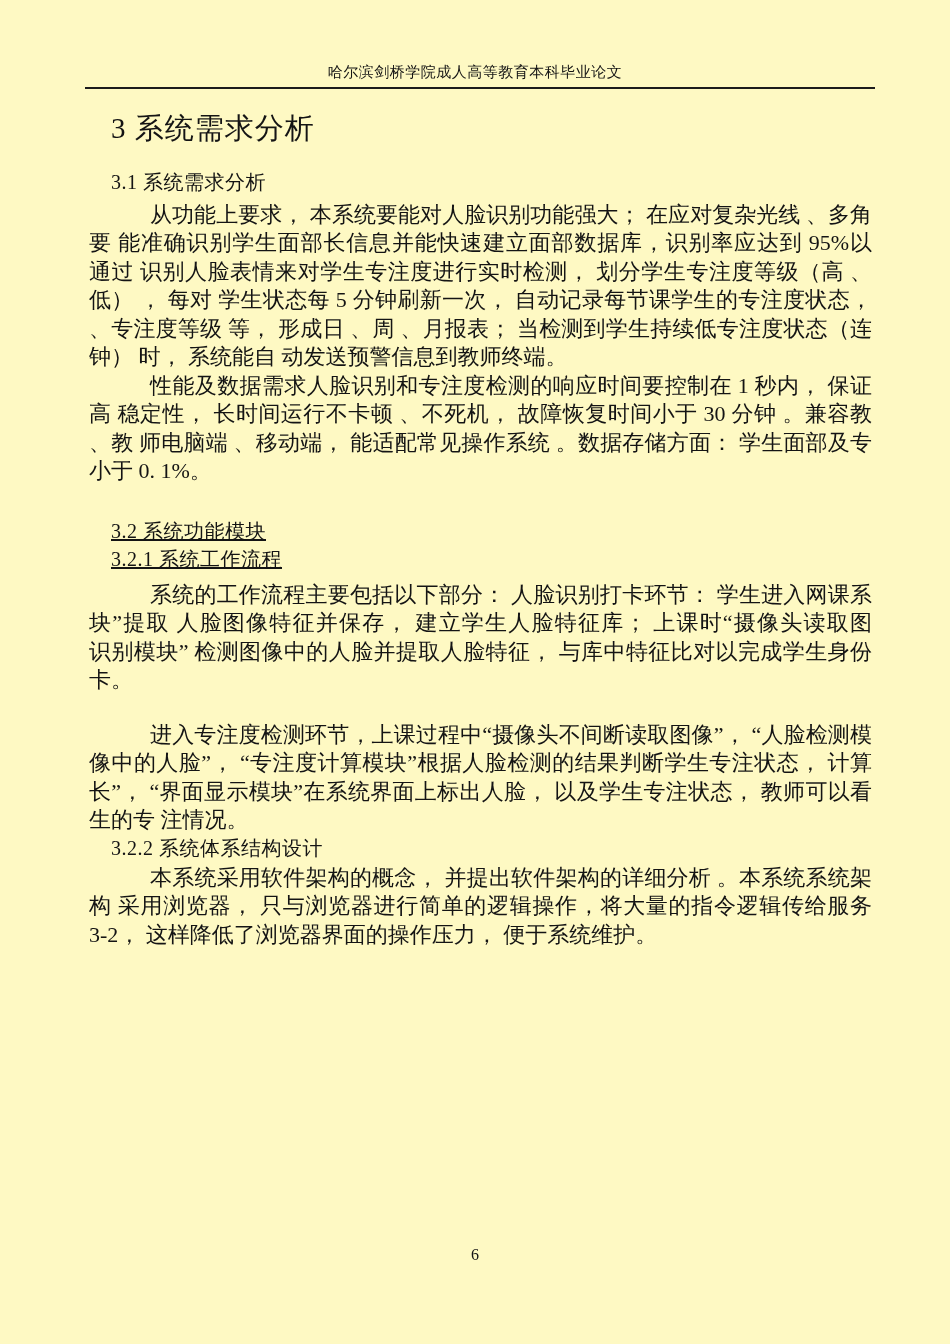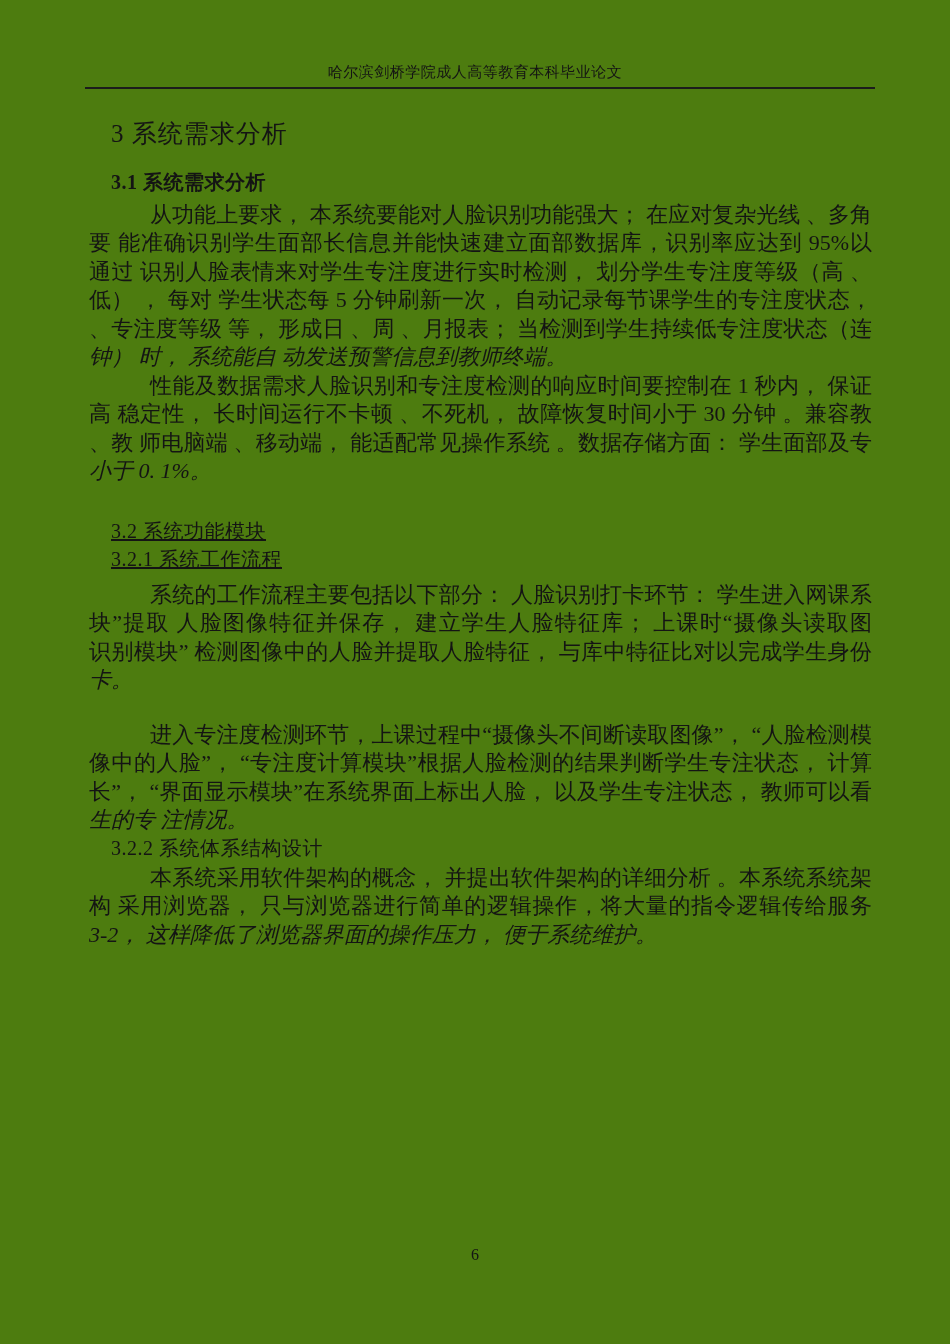"哈尔滨剑桥学院成人高等教育本科毕业论文" .page { background: #4d7c0f -> #fef9c3 }
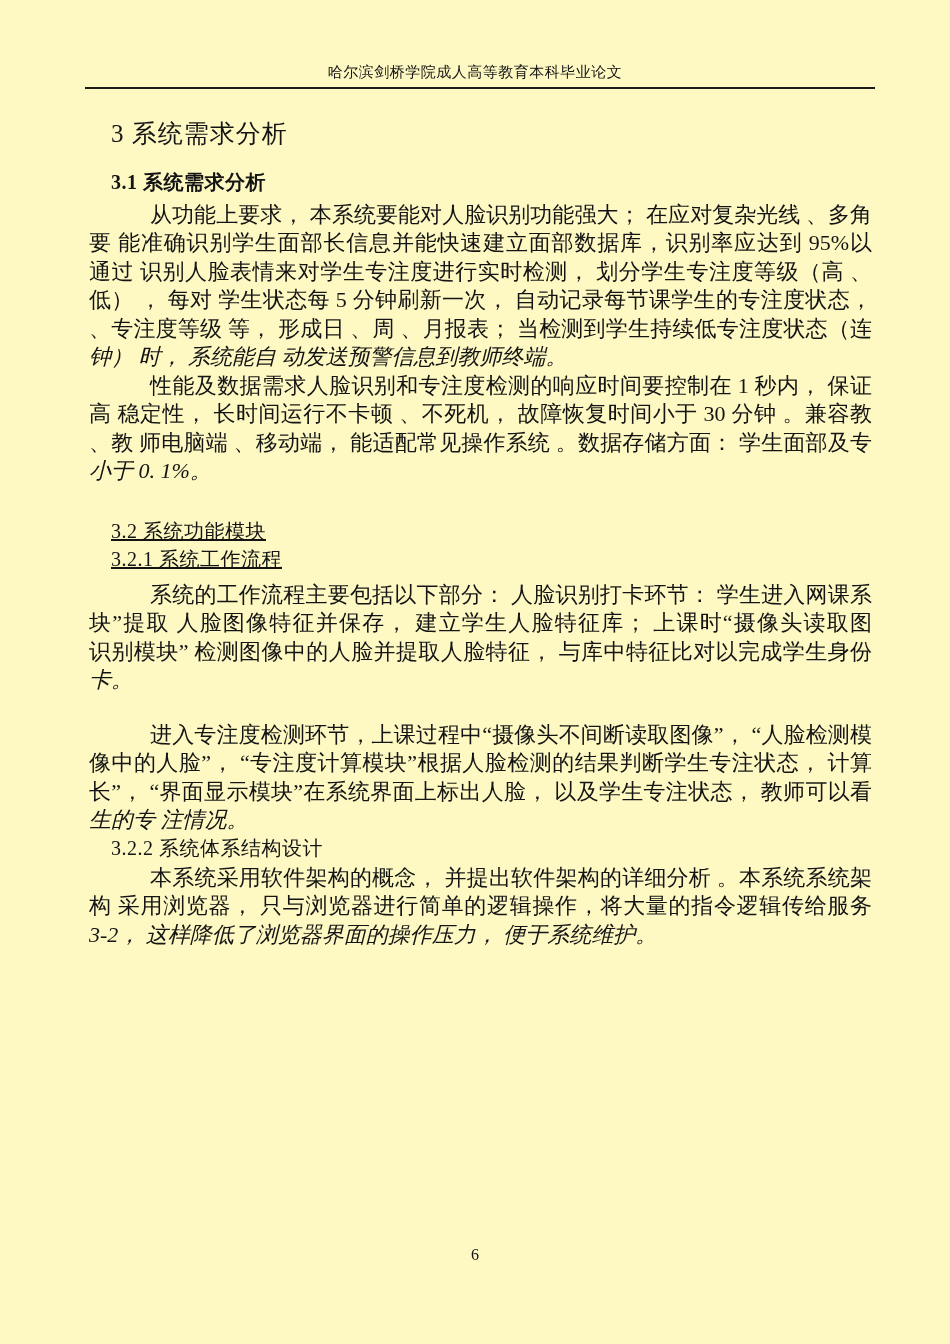"3 系统需求分析" .h1 { font-size: 25px -> 29px; top: 117px -> 109px }
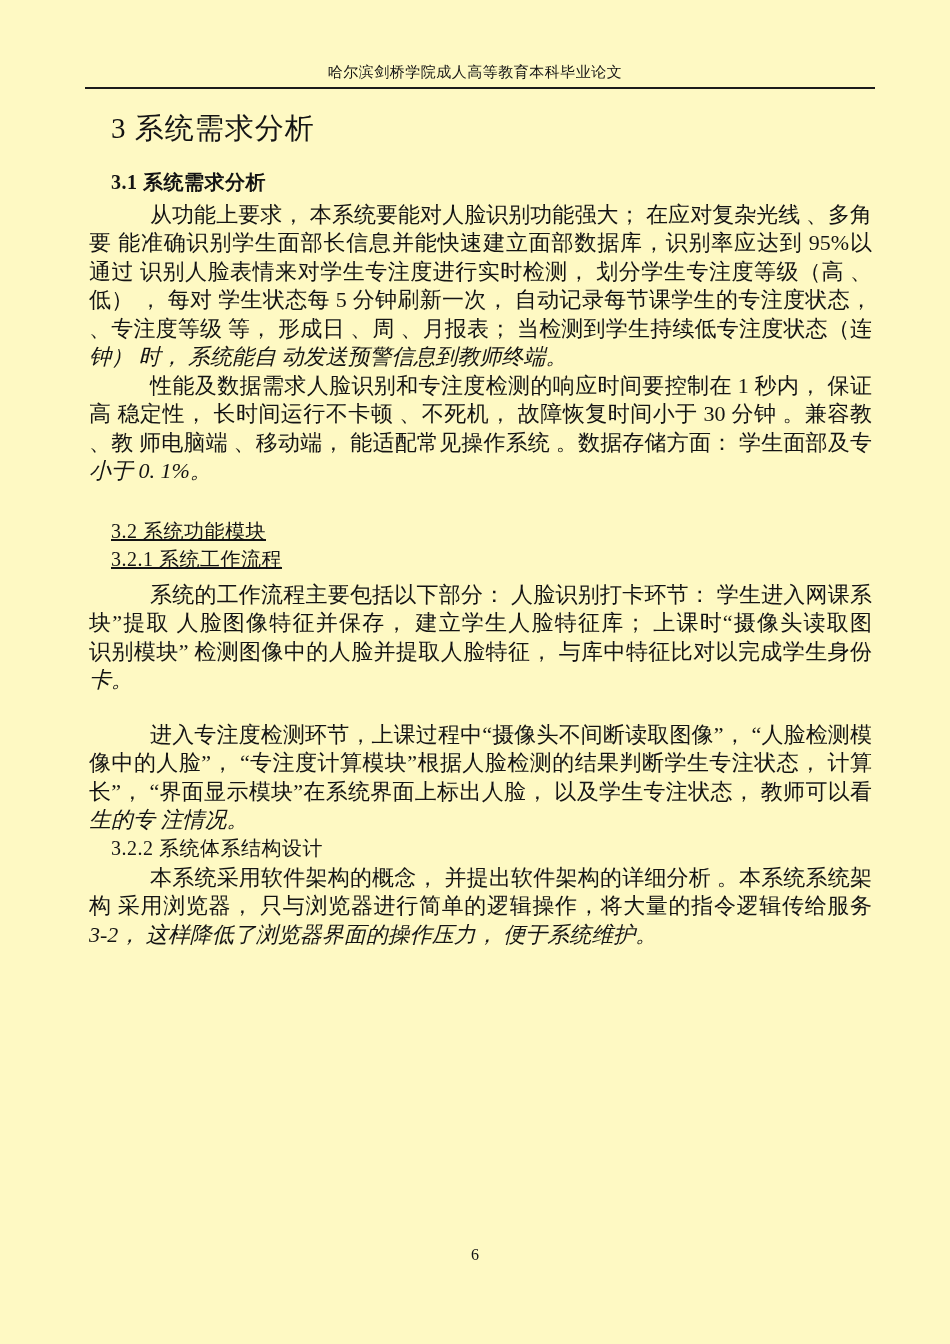"3.1 系统需求分析" #blk-s31 { font-weight: bold -> none }
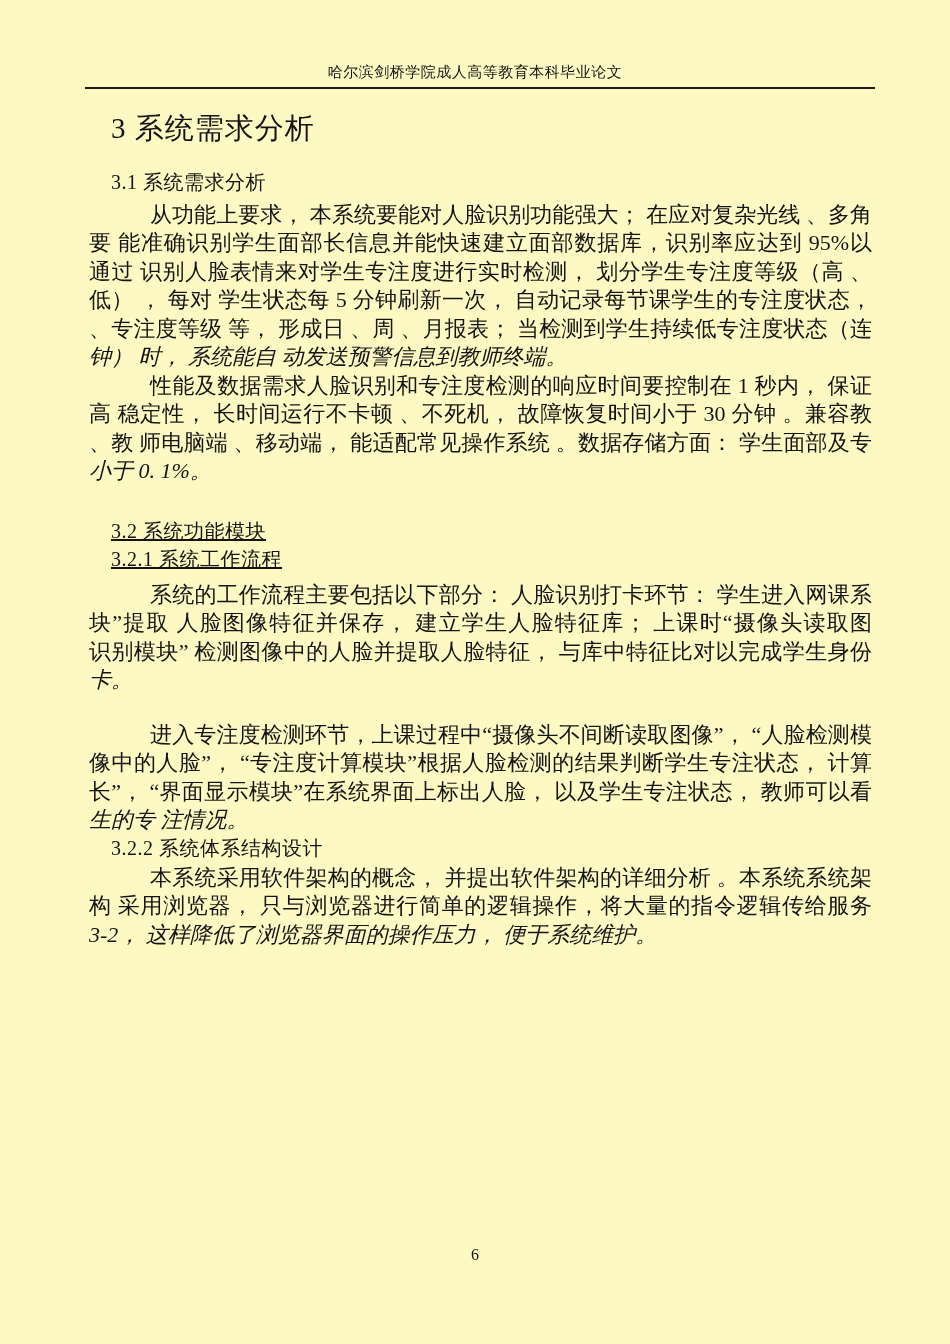"钟） 时， 系统能自 动发送预警信息到教师终端。" .line.last { font-style: italic -> none }
